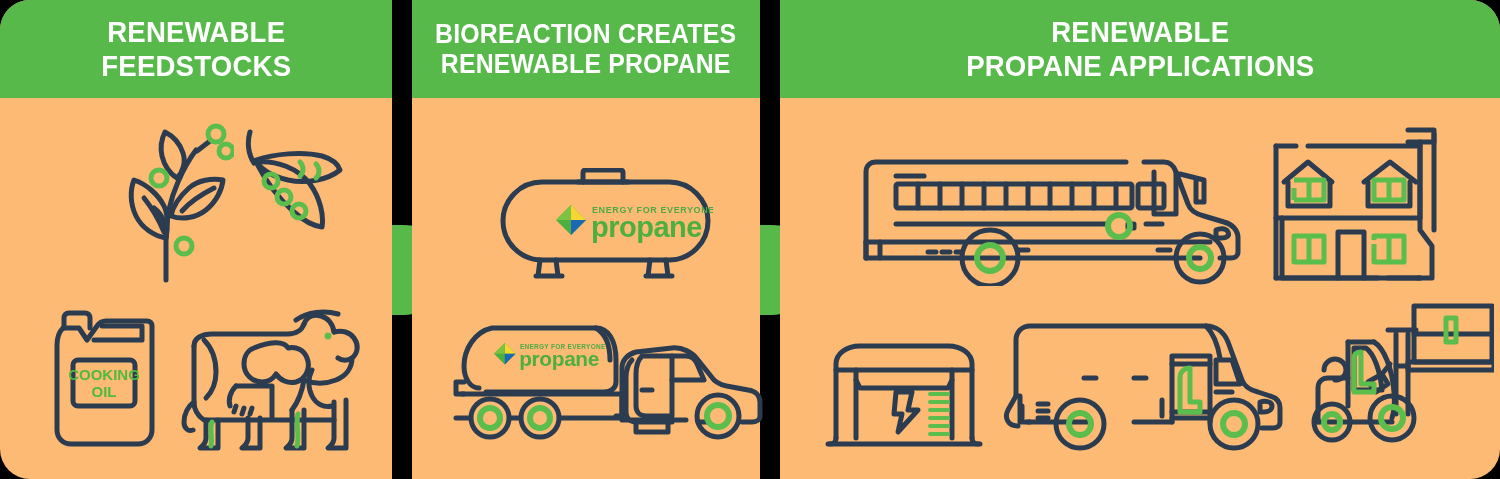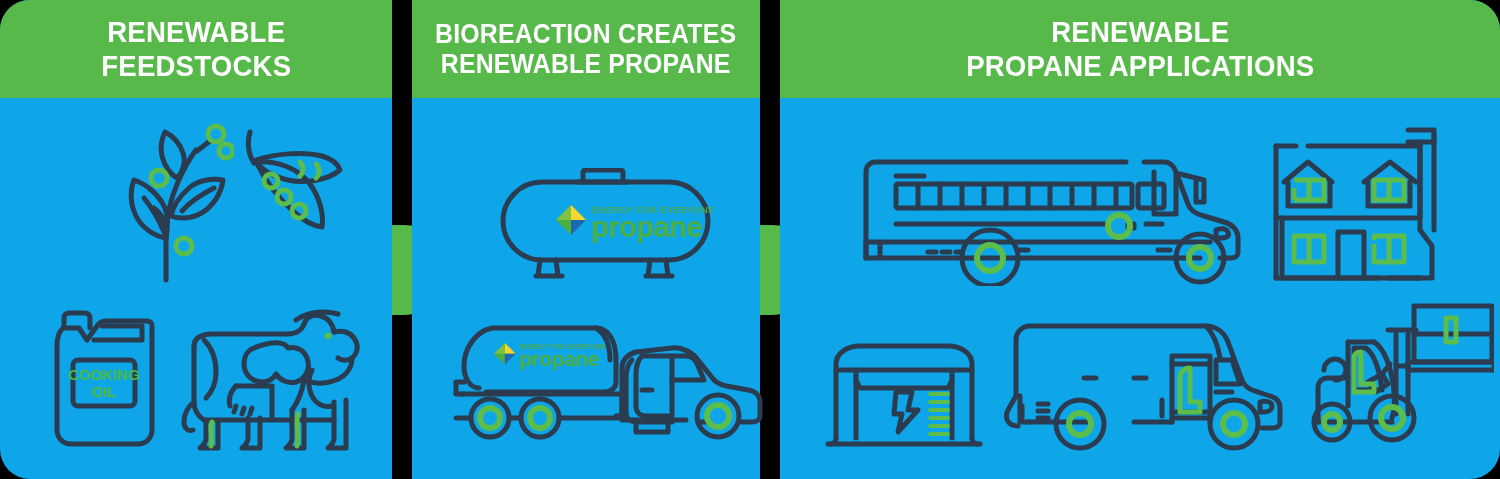"RENEWABLE" .panel { background: #0ea5e9 -> #fdba74 }
